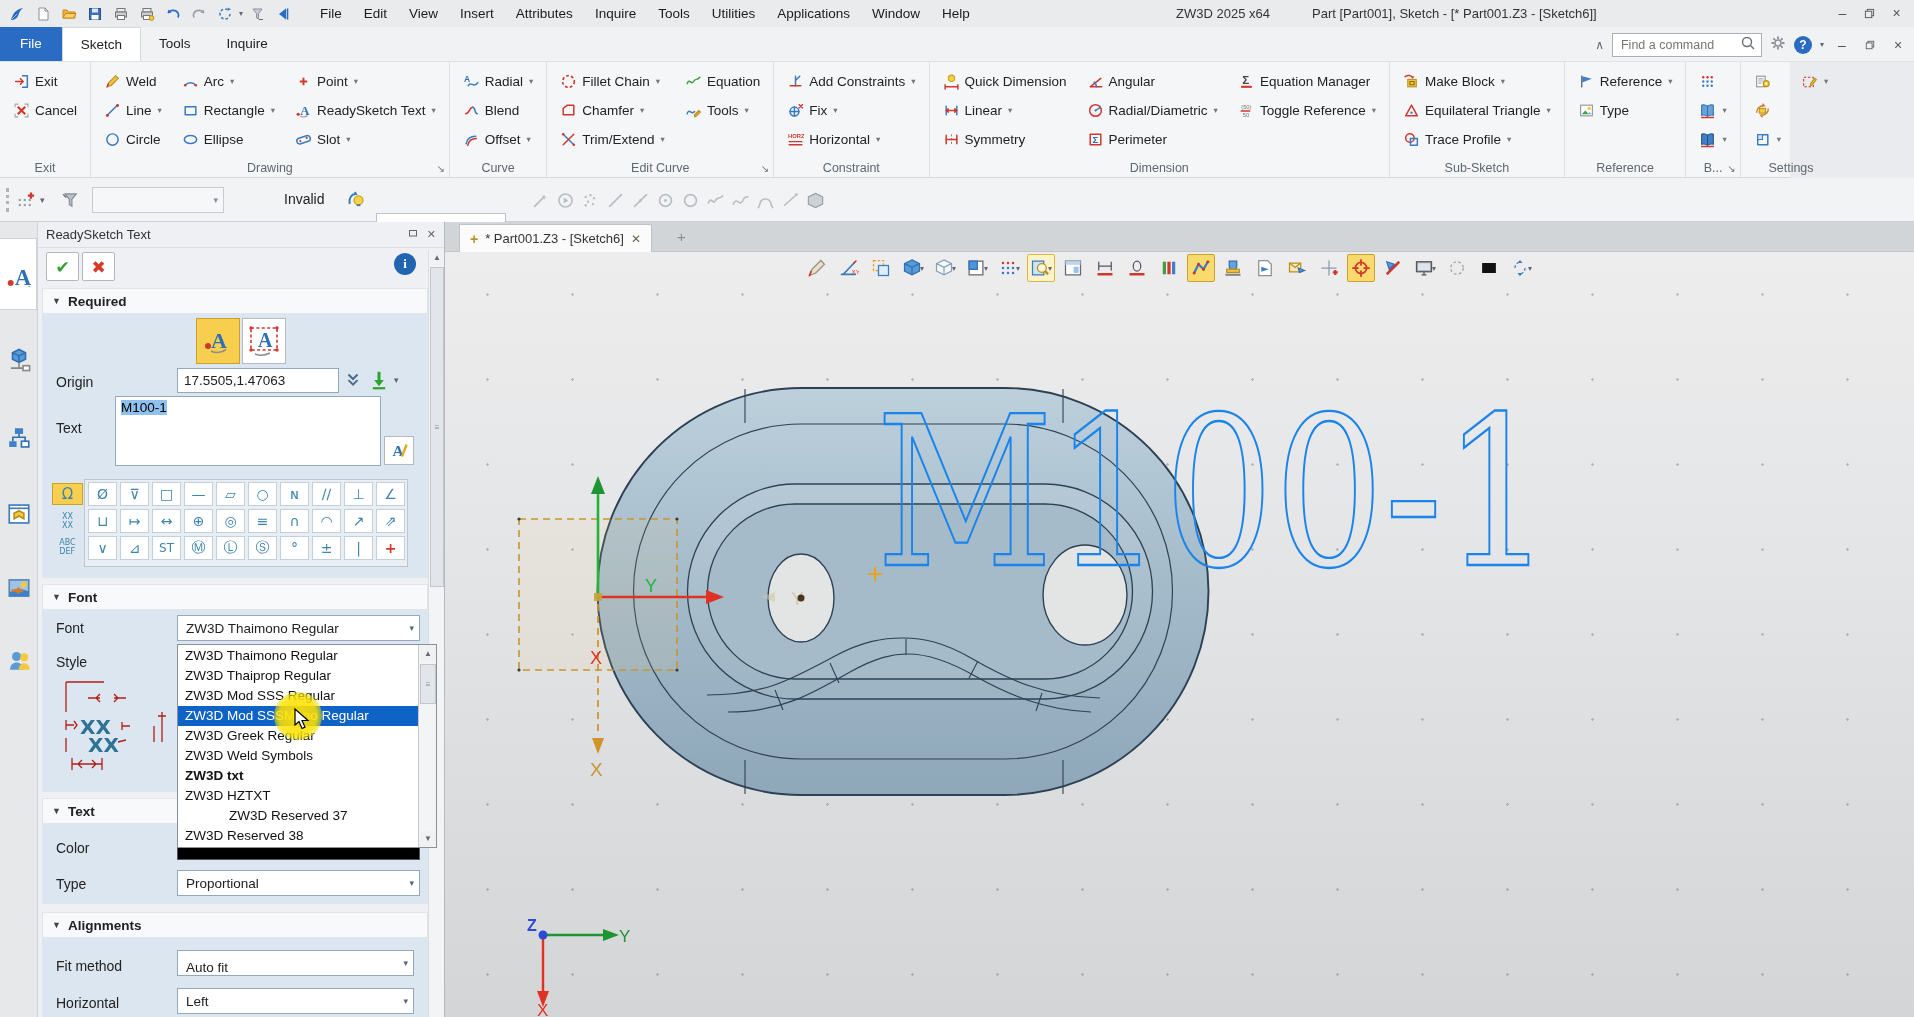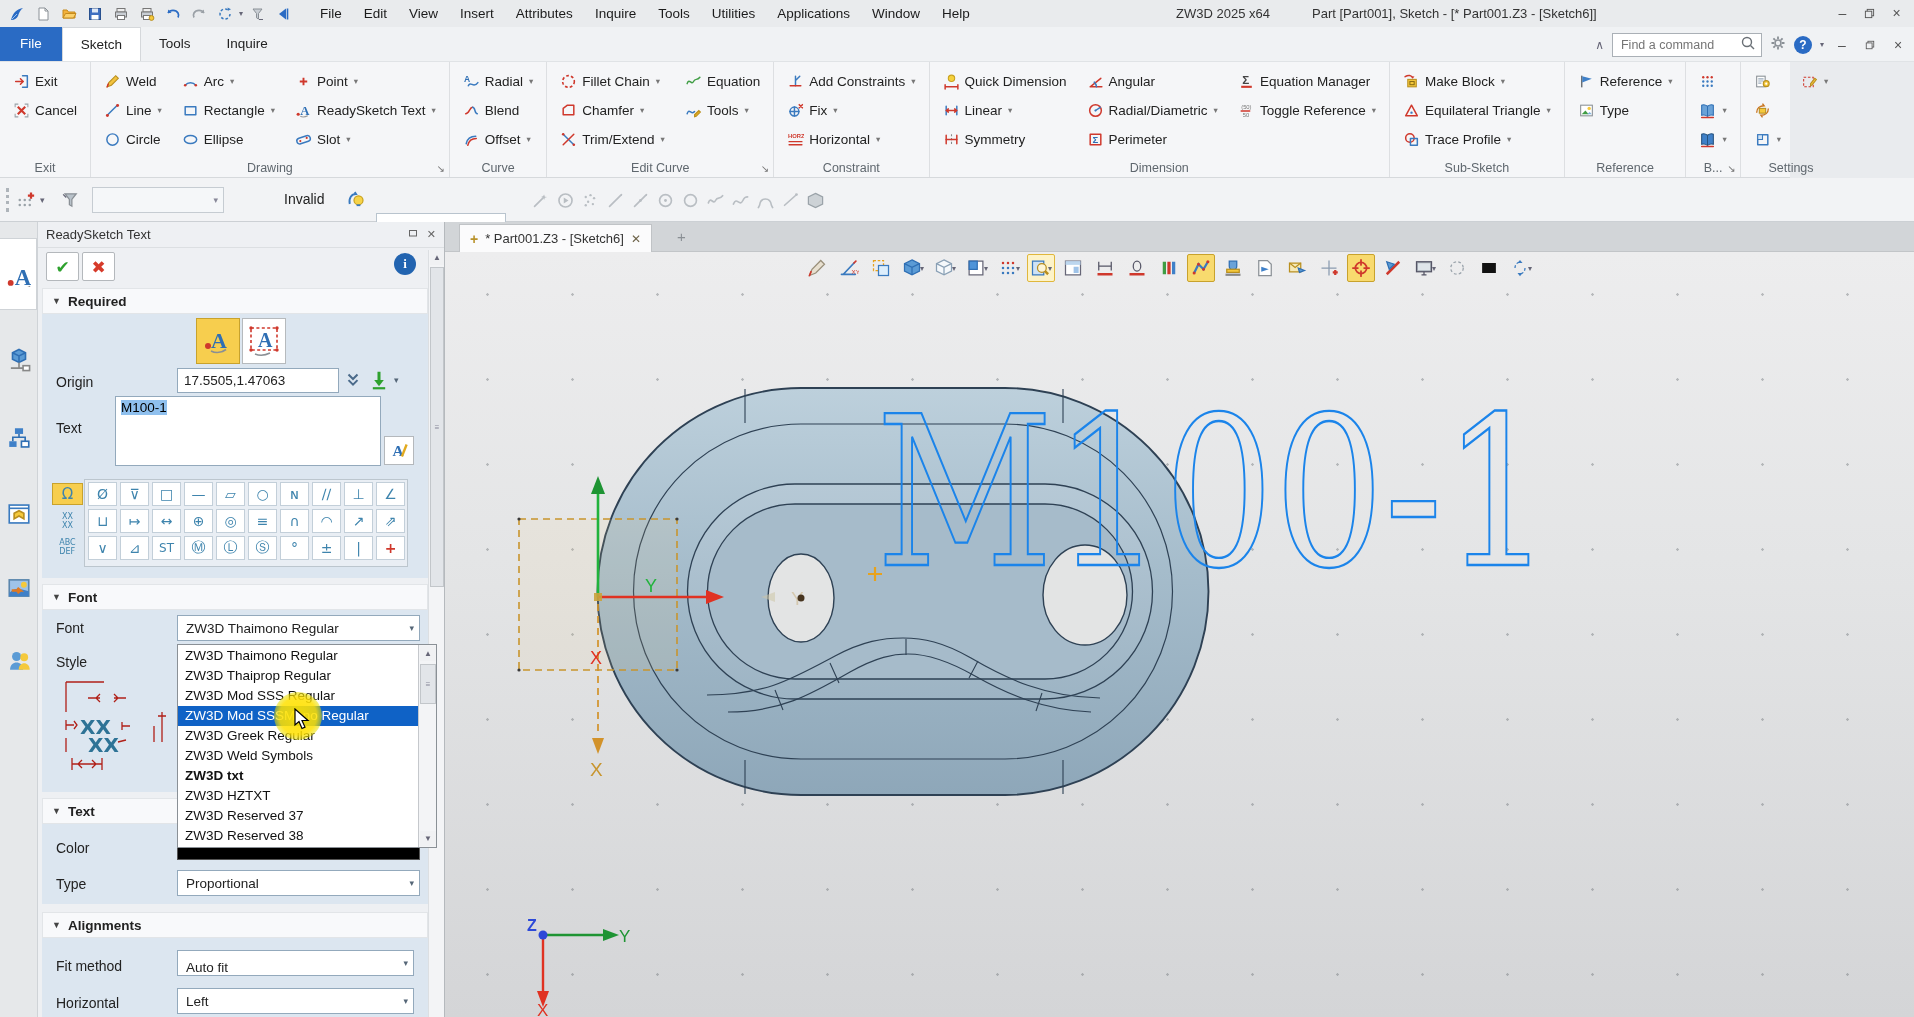"ZW3D Reserved 37" div.fl-item { margin-left: none -> 44px }
